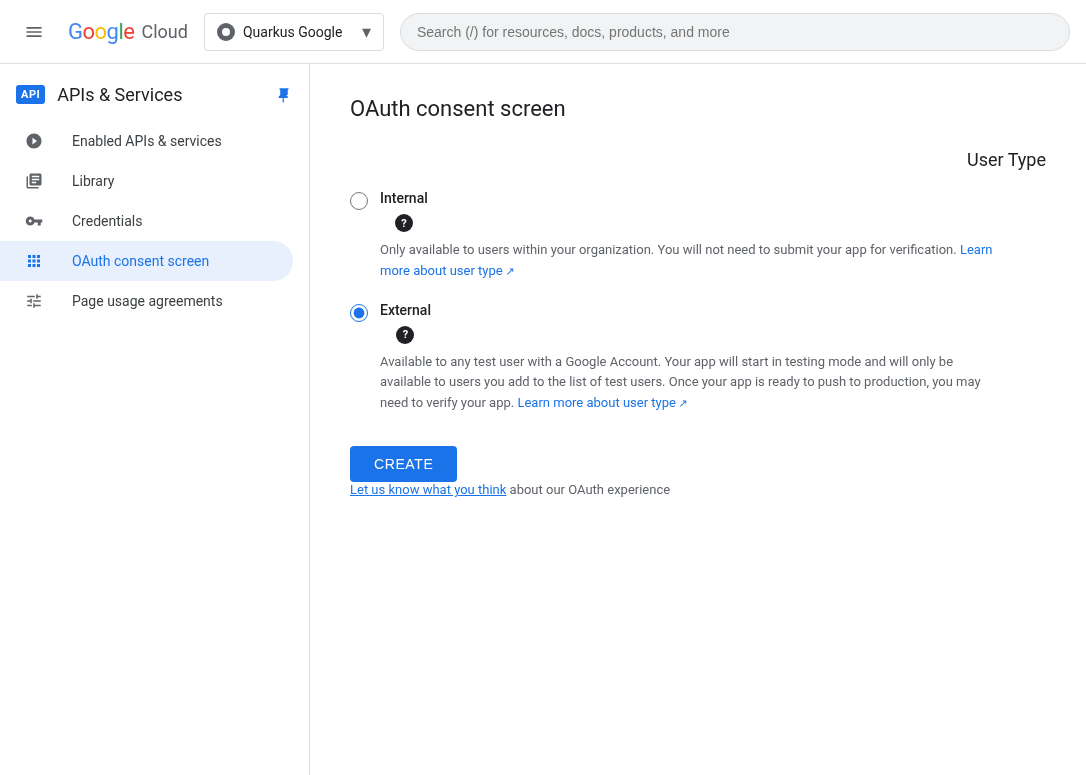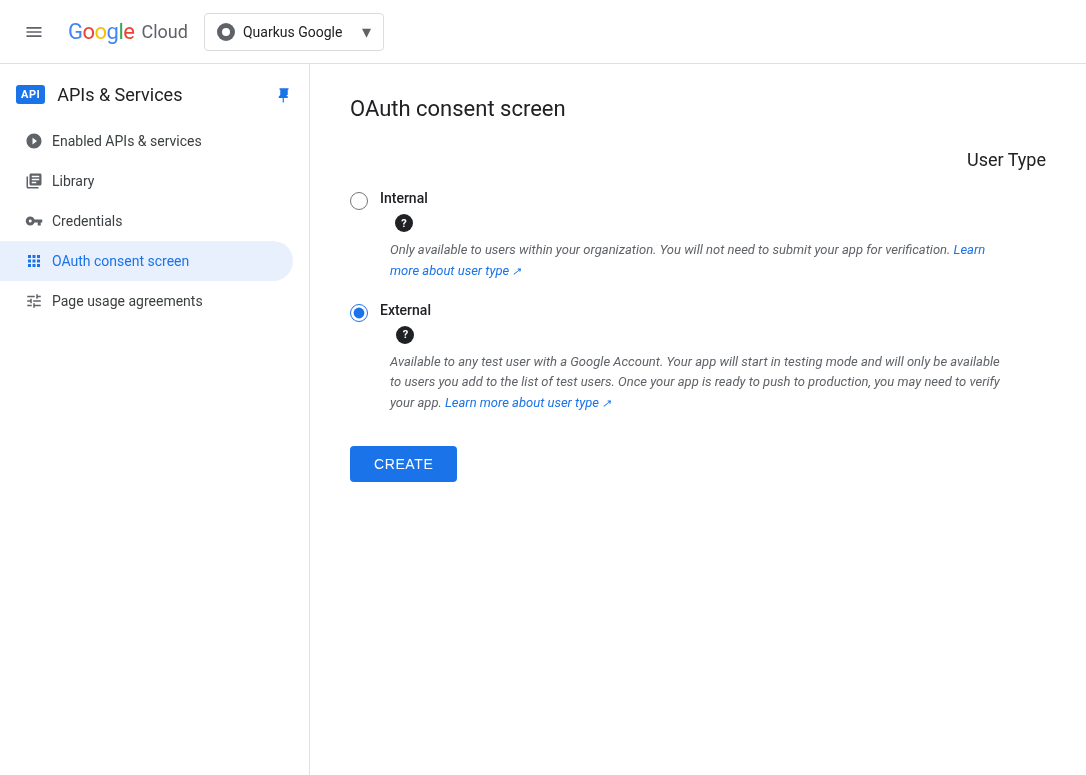"Search (/) for resources, docs," div.search-bar { html: none -> <div> <input> </div> }
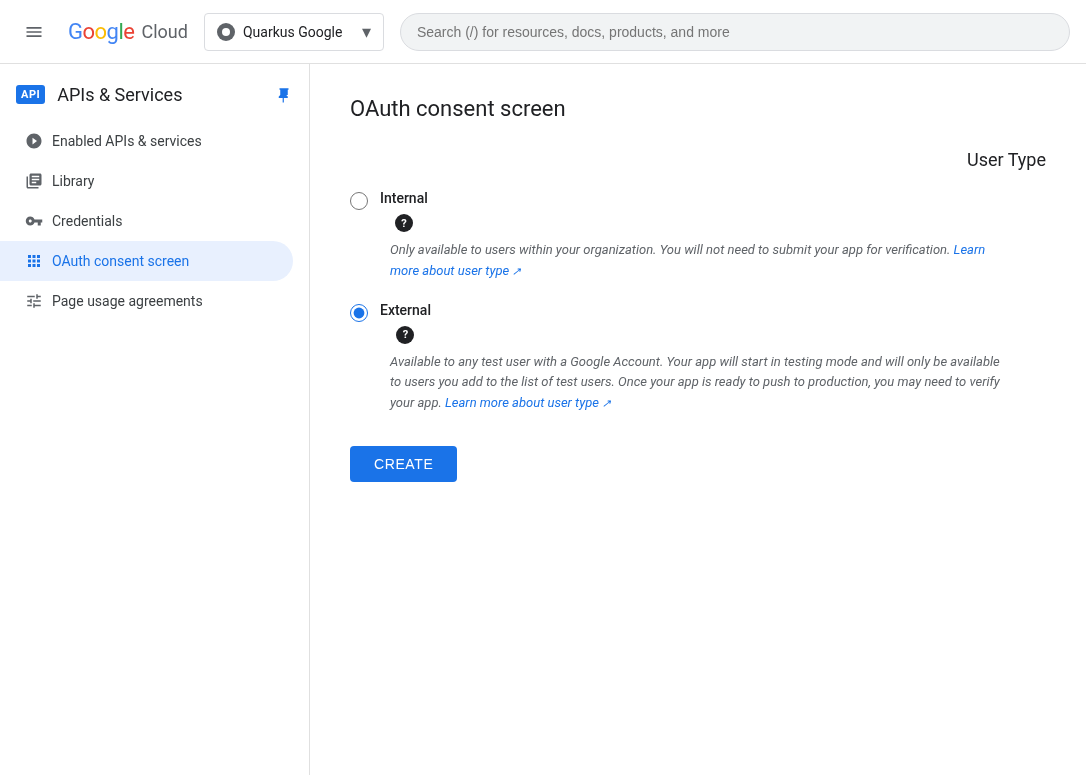"Enabled APIs & services" .sidebar-nav li { gap: 8px -> 28px }
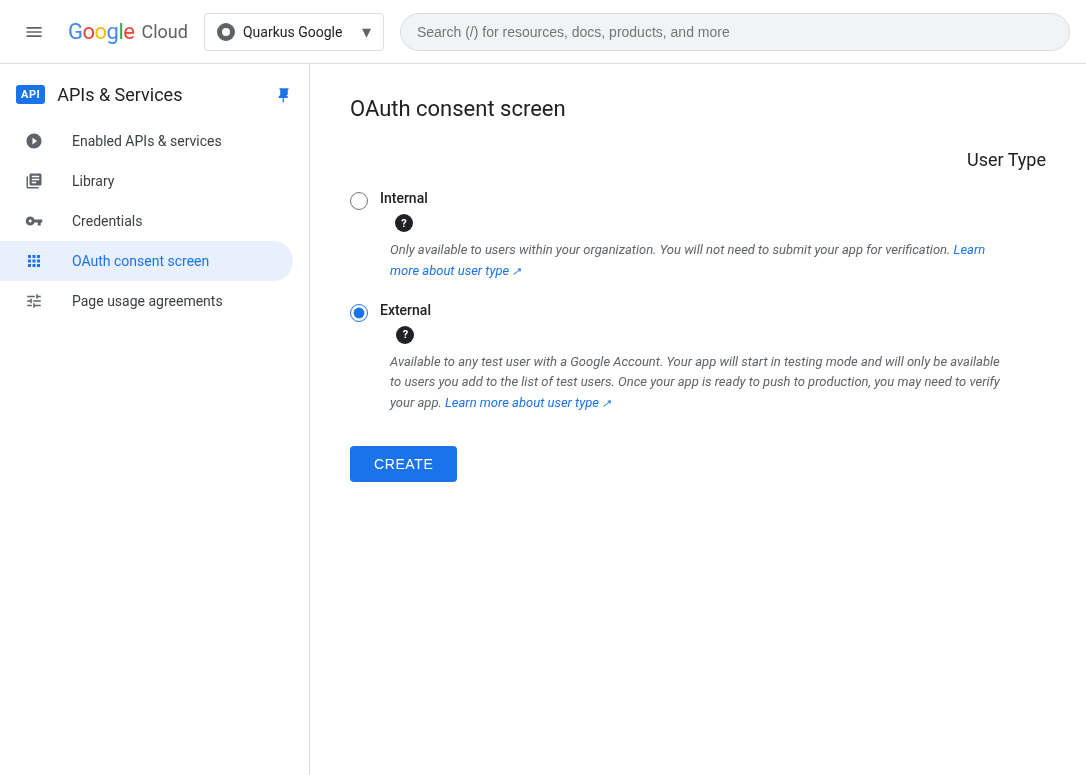"Only available to users within" .radio-description { font-style: italic -> none; margin-left: 40px -> 30px }
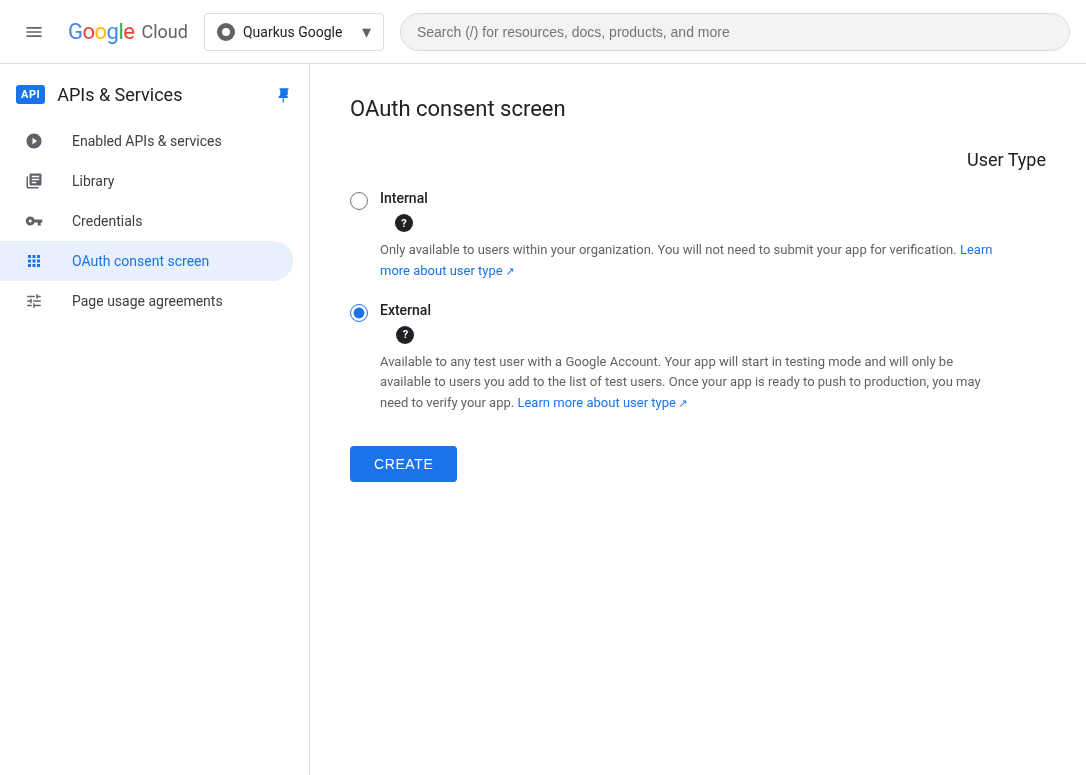"Let us know what you" div.feedback-text { html: none -> <div> <a>Let us know what you think</a><span> about our OAuth experience</span> </div> }
